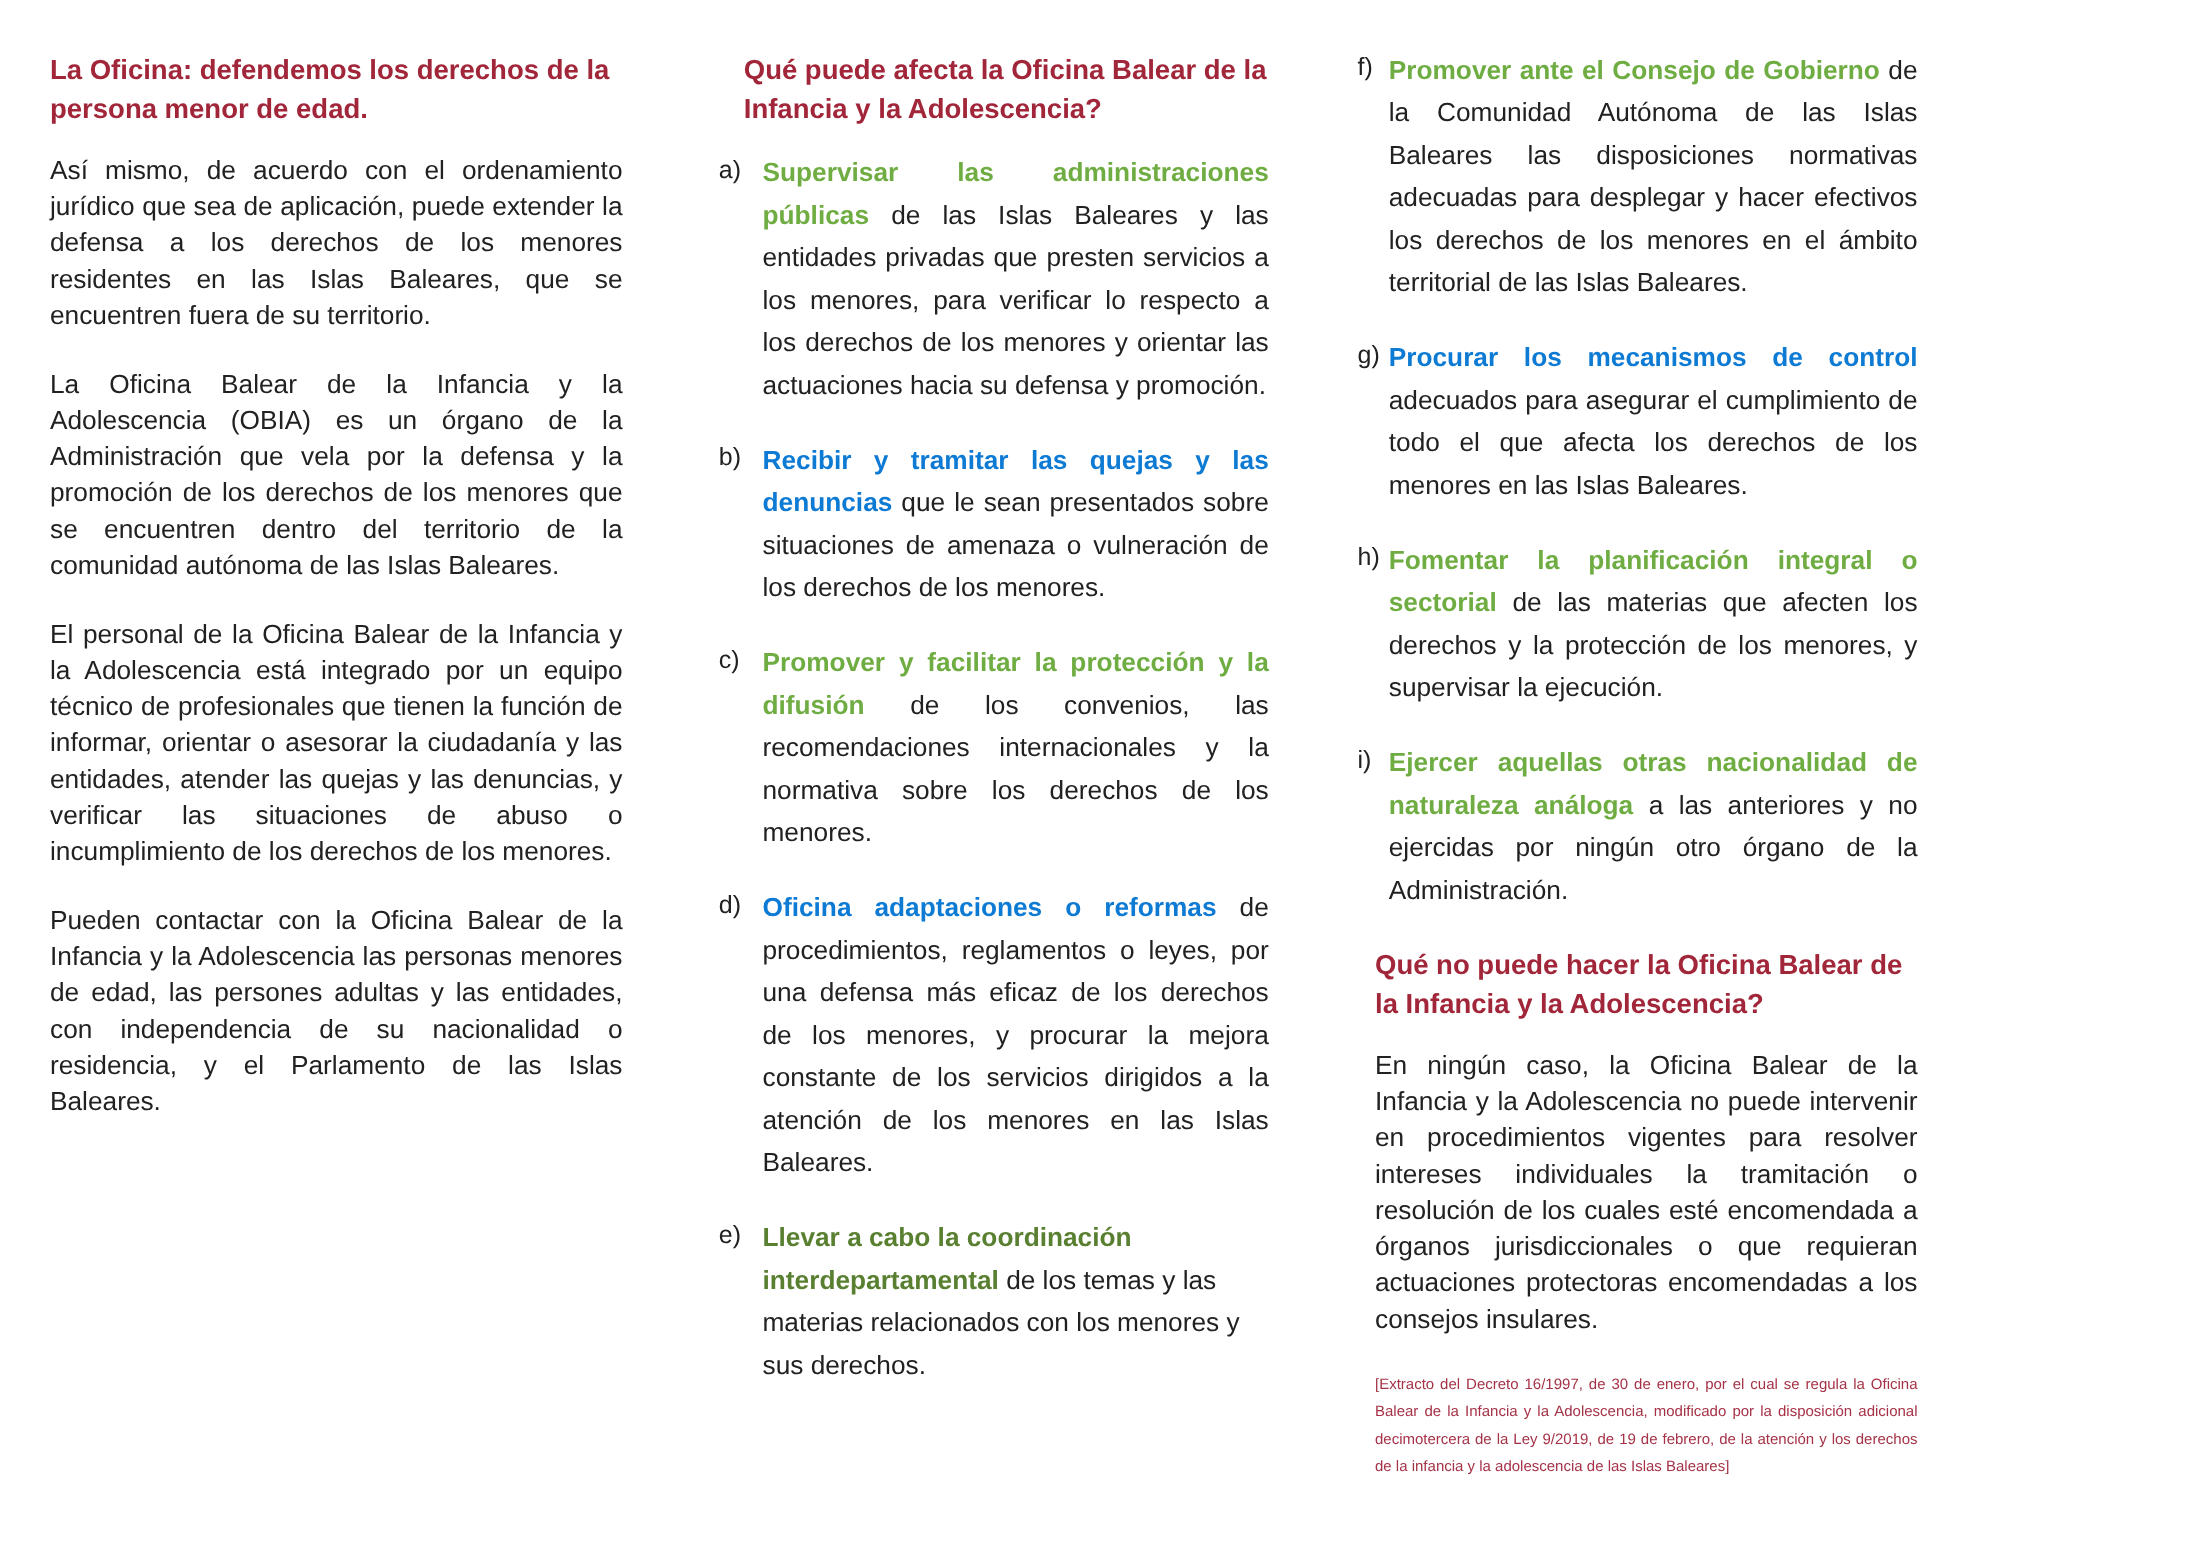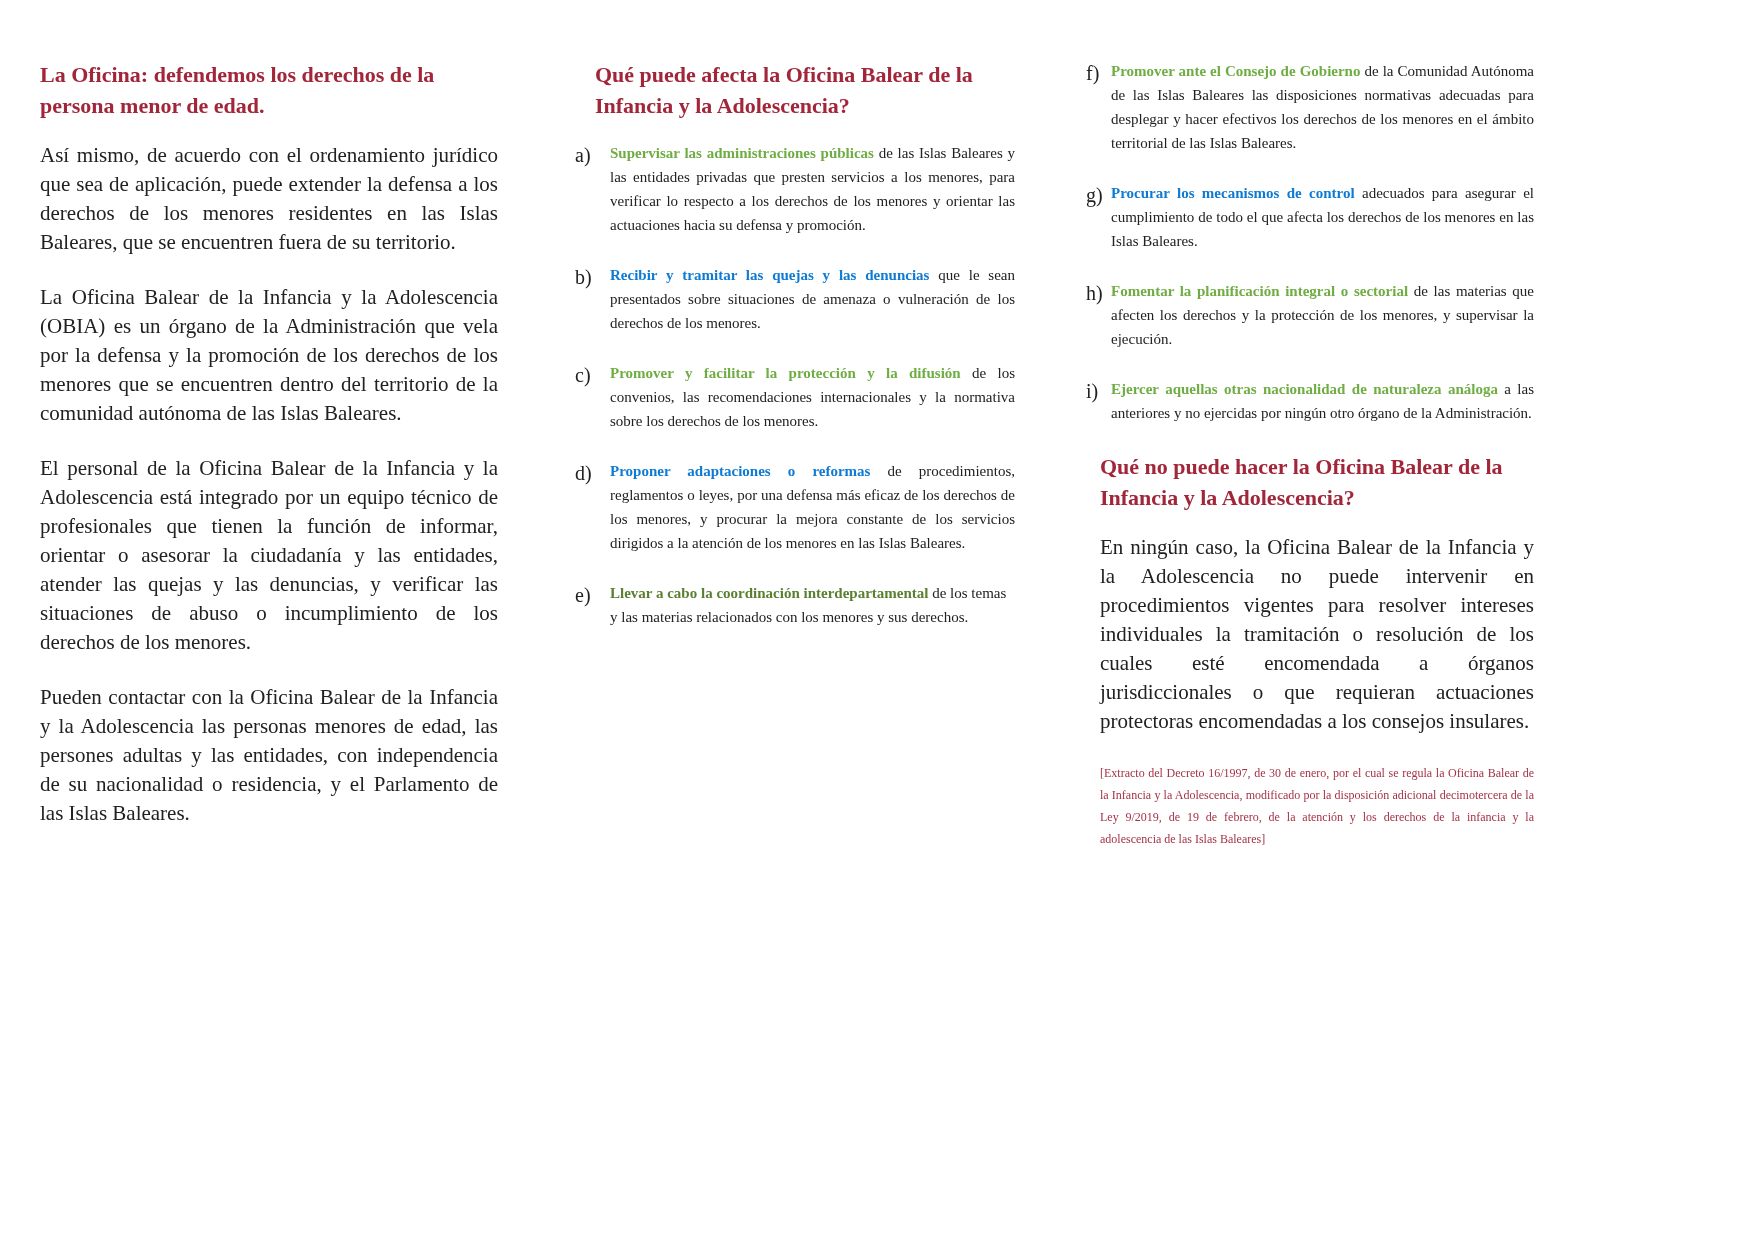"La Oficina: defendemos los derechos" .col { font-family: Liberation Serif, serif -> none; top: 59px -> 40px }
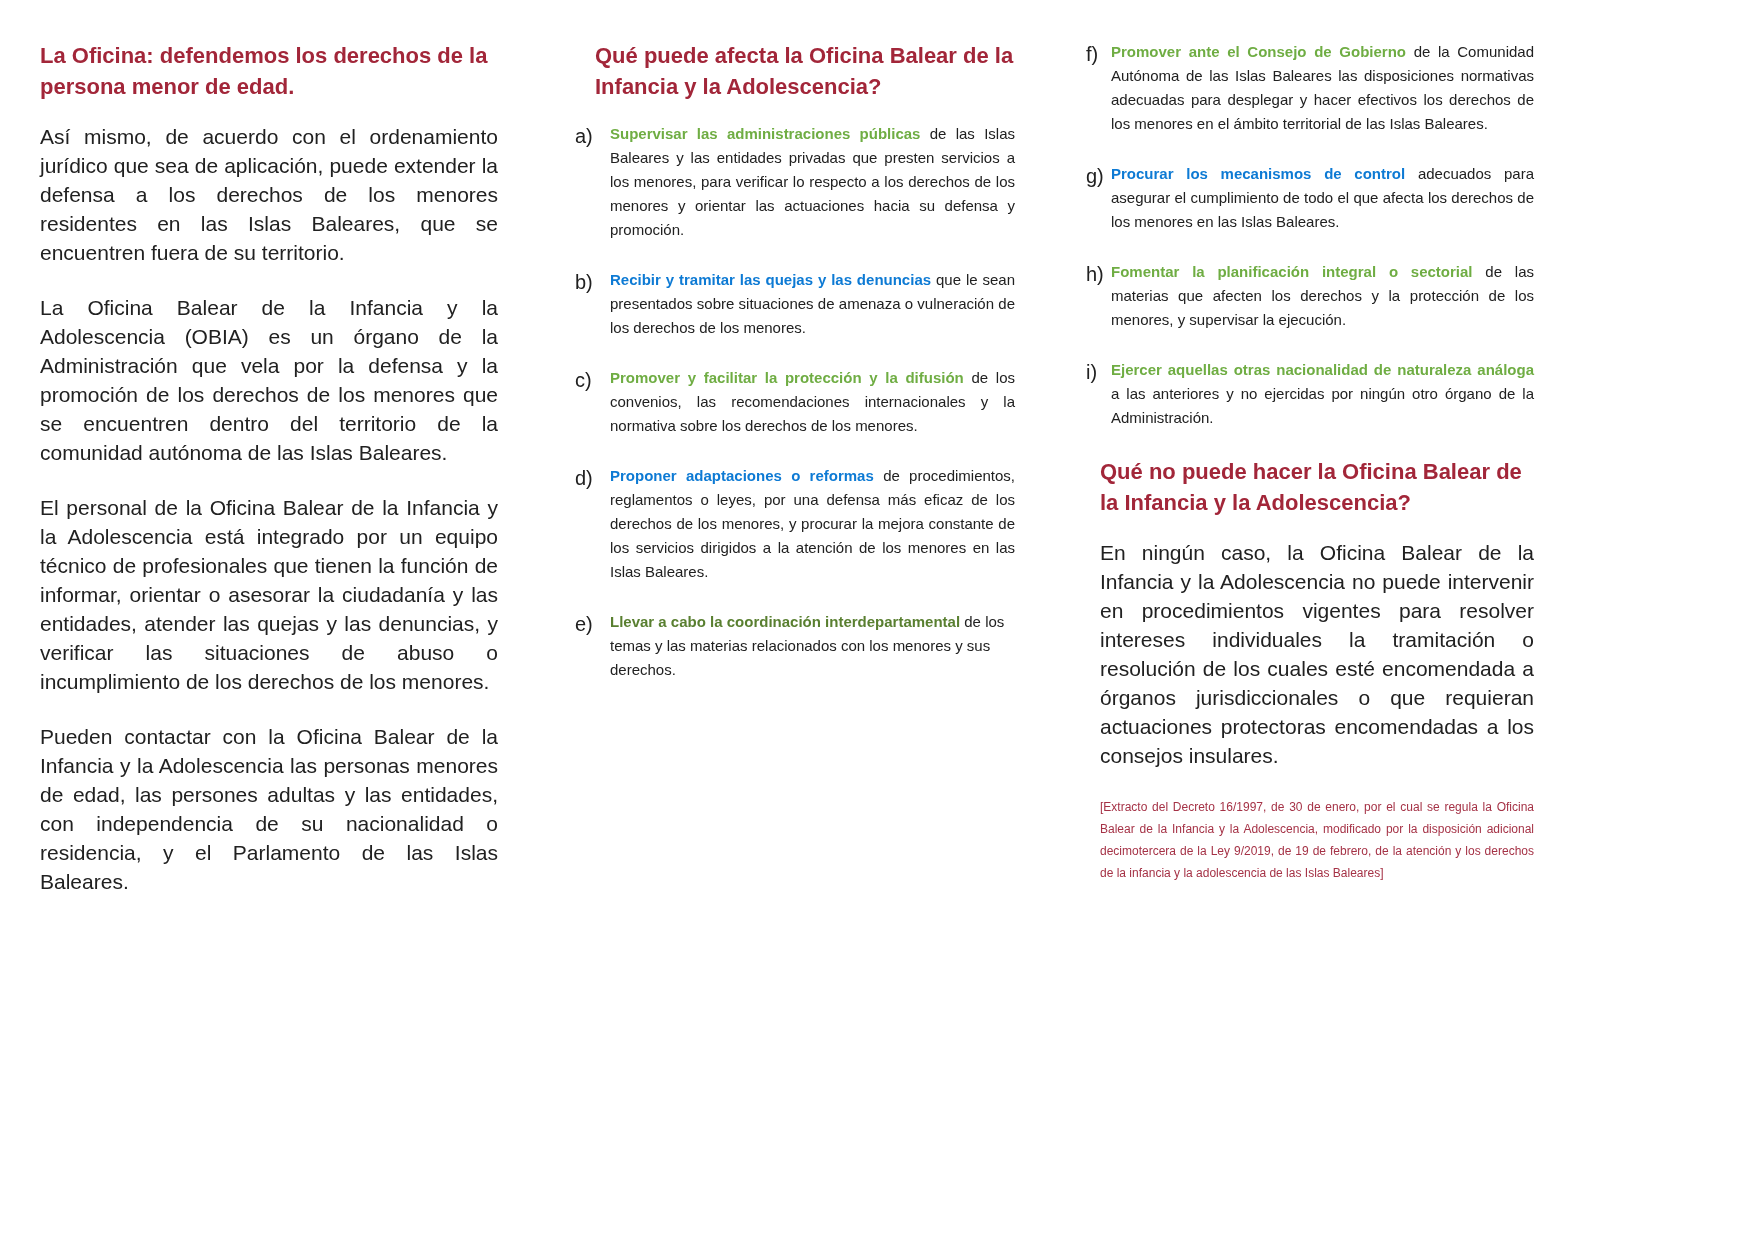"Promover ante el Consejo de" .itext { font-size: 15px -> 21px; line-height: 24px -> 34px }
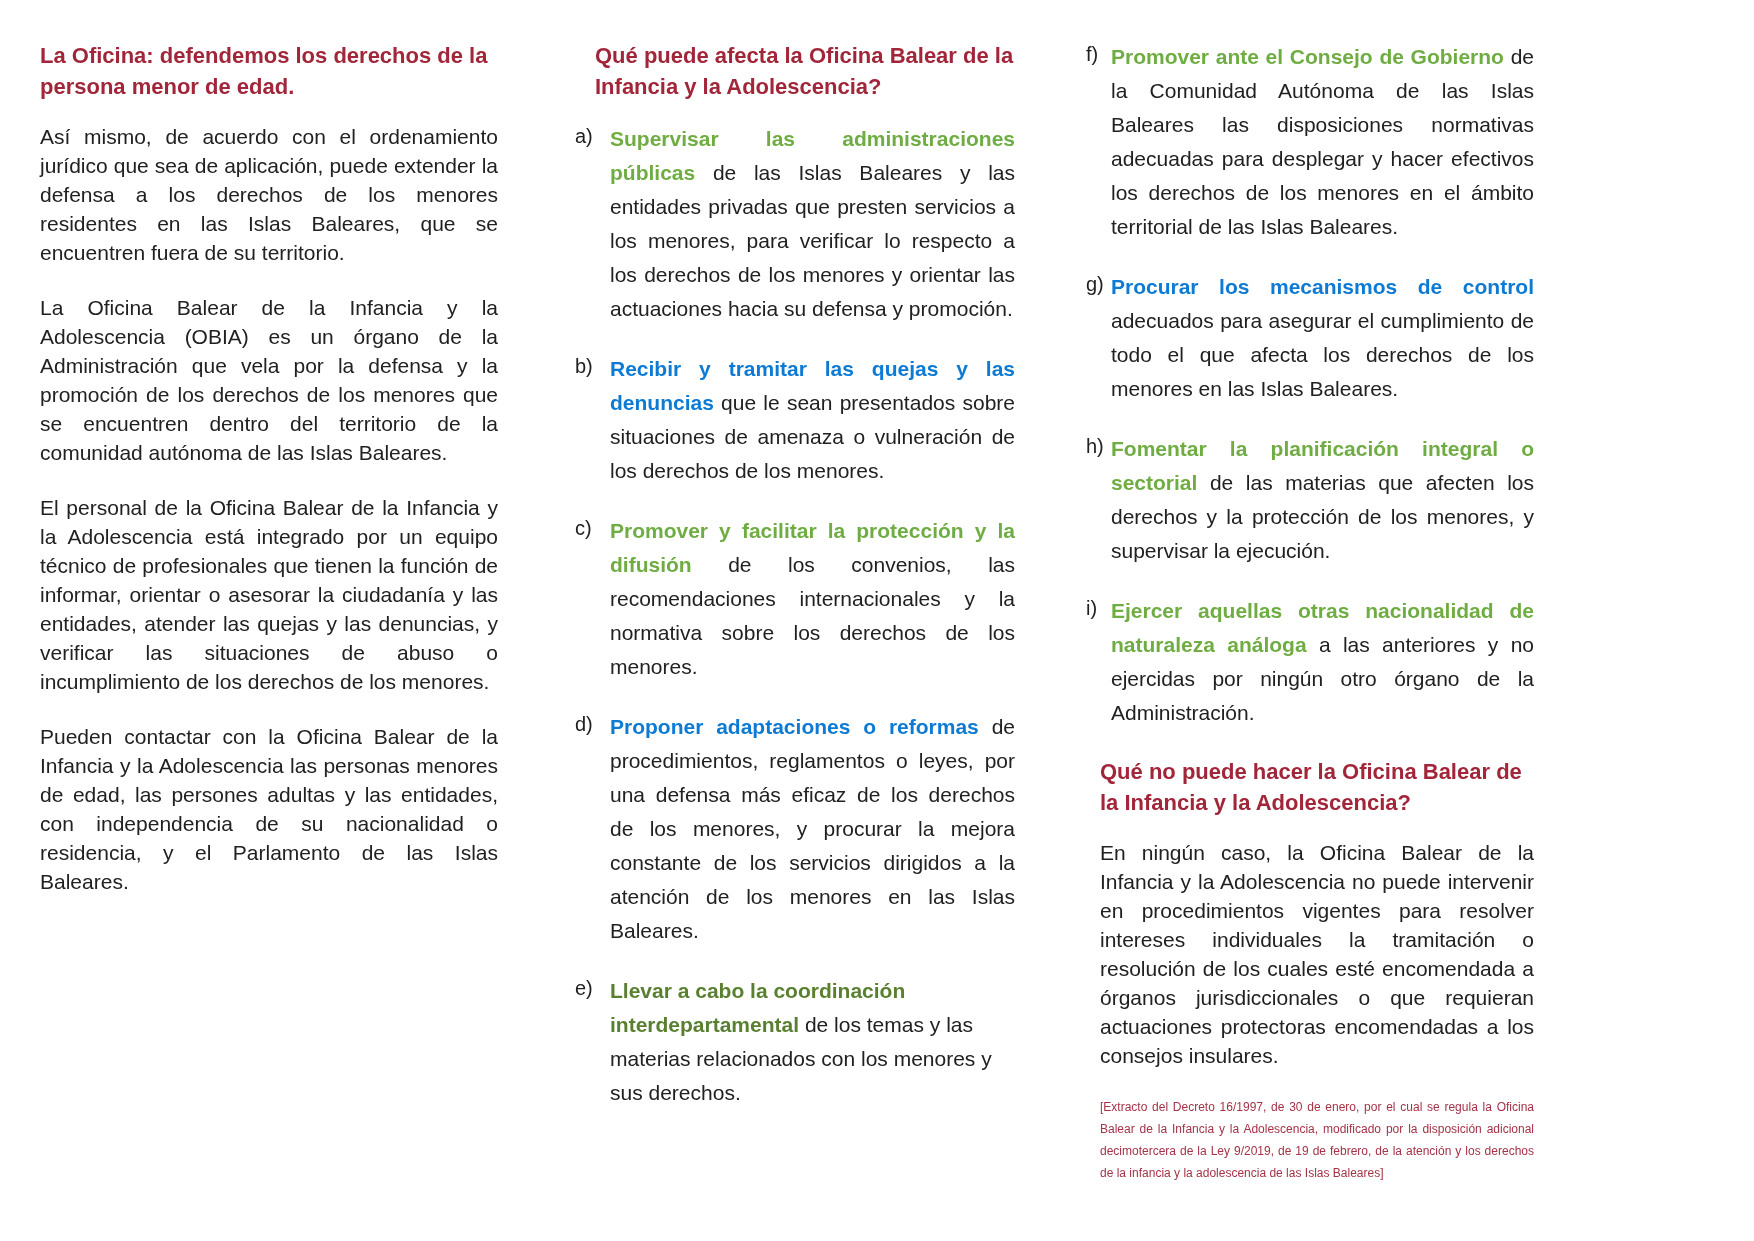"Proponer adaptaciones o reformas" span.lead { text: Proponer -> Oficina }
